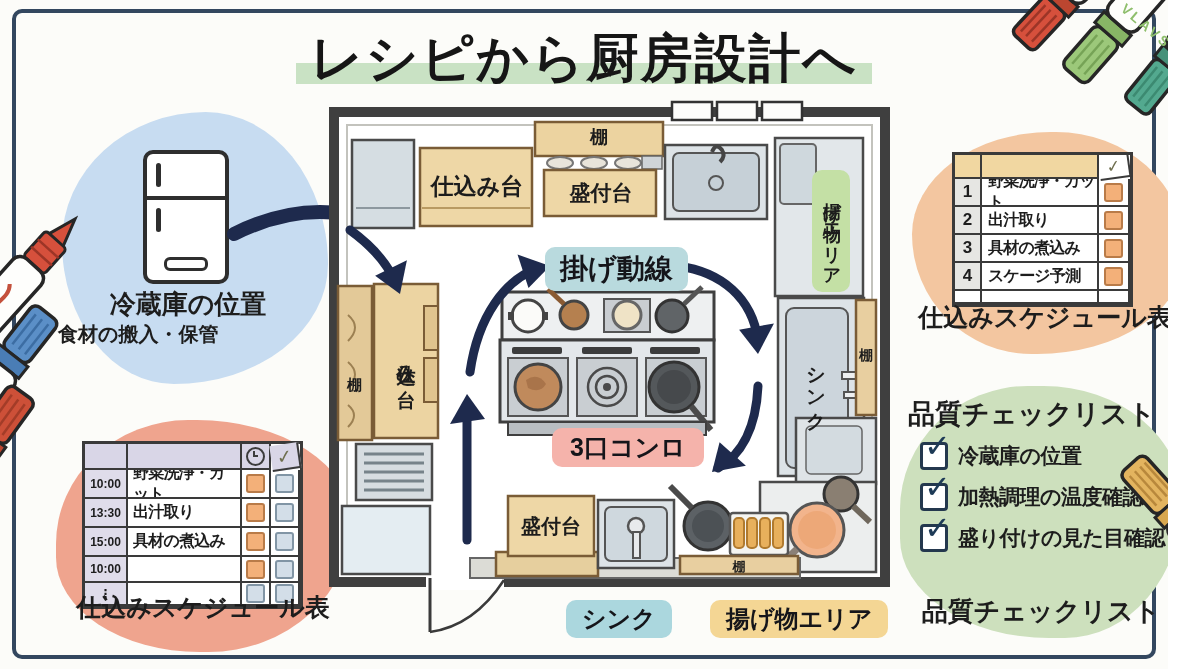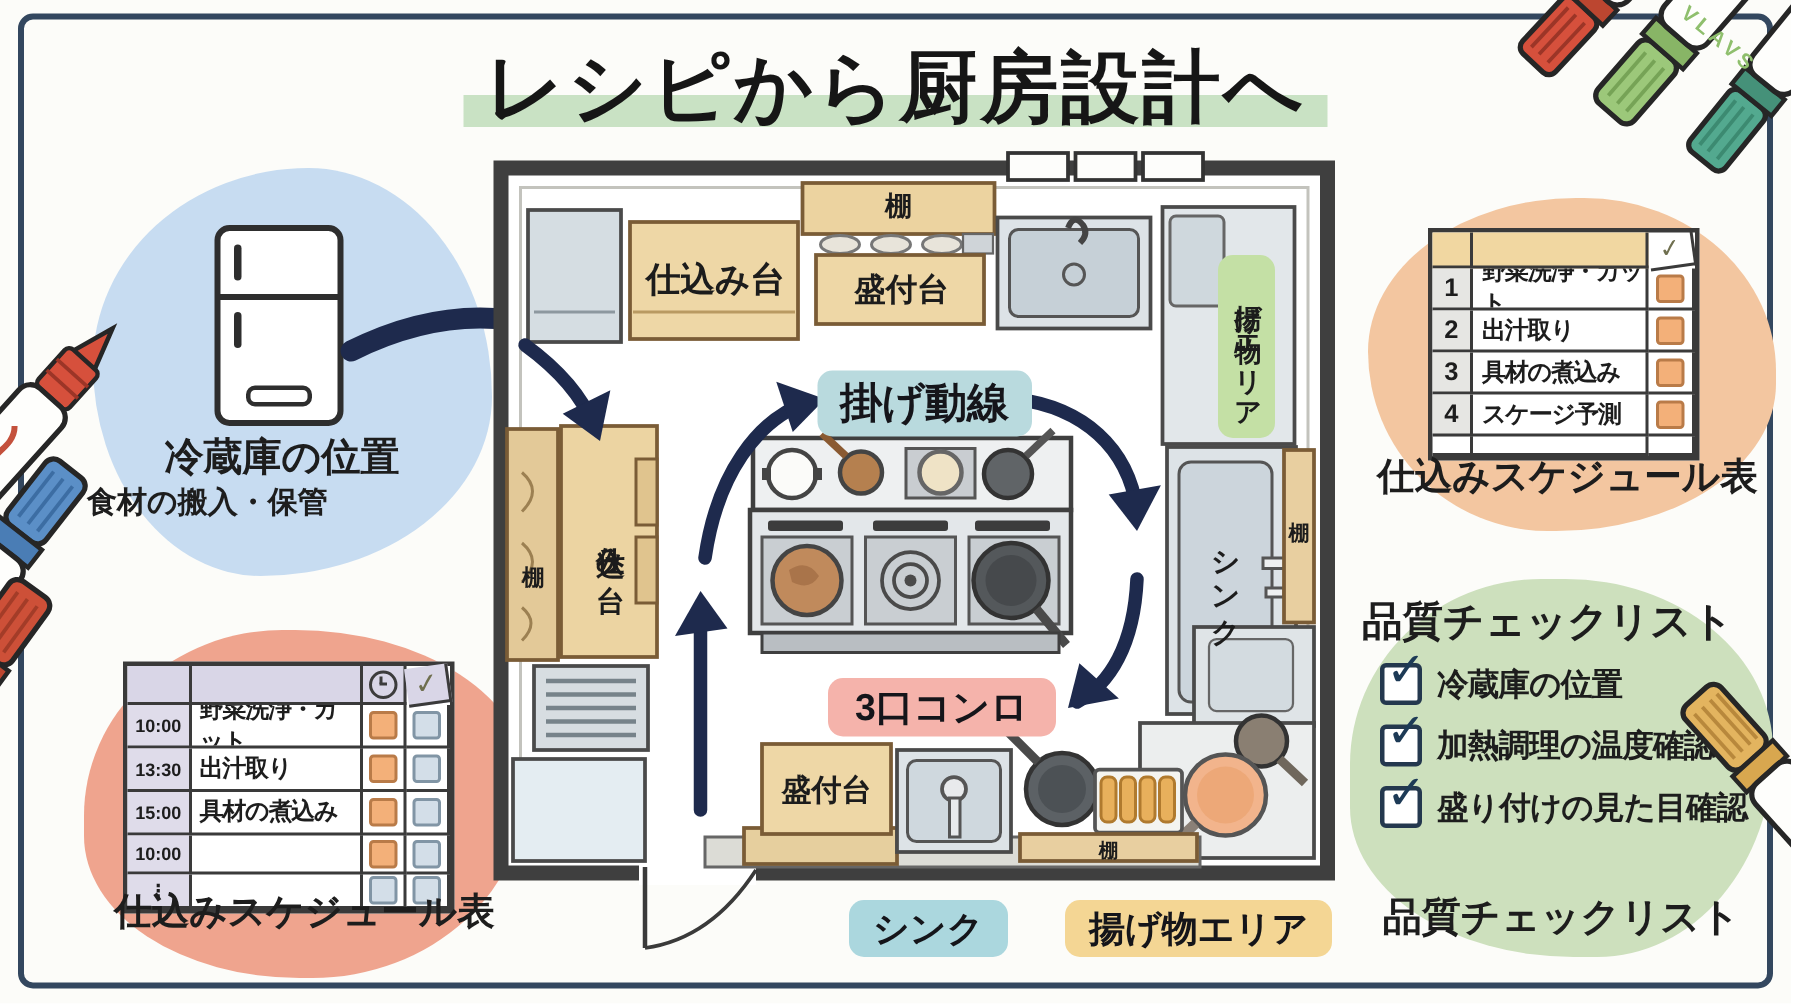"レシピから厨房設計へ" .canvas { padding-left: 26px -> none }
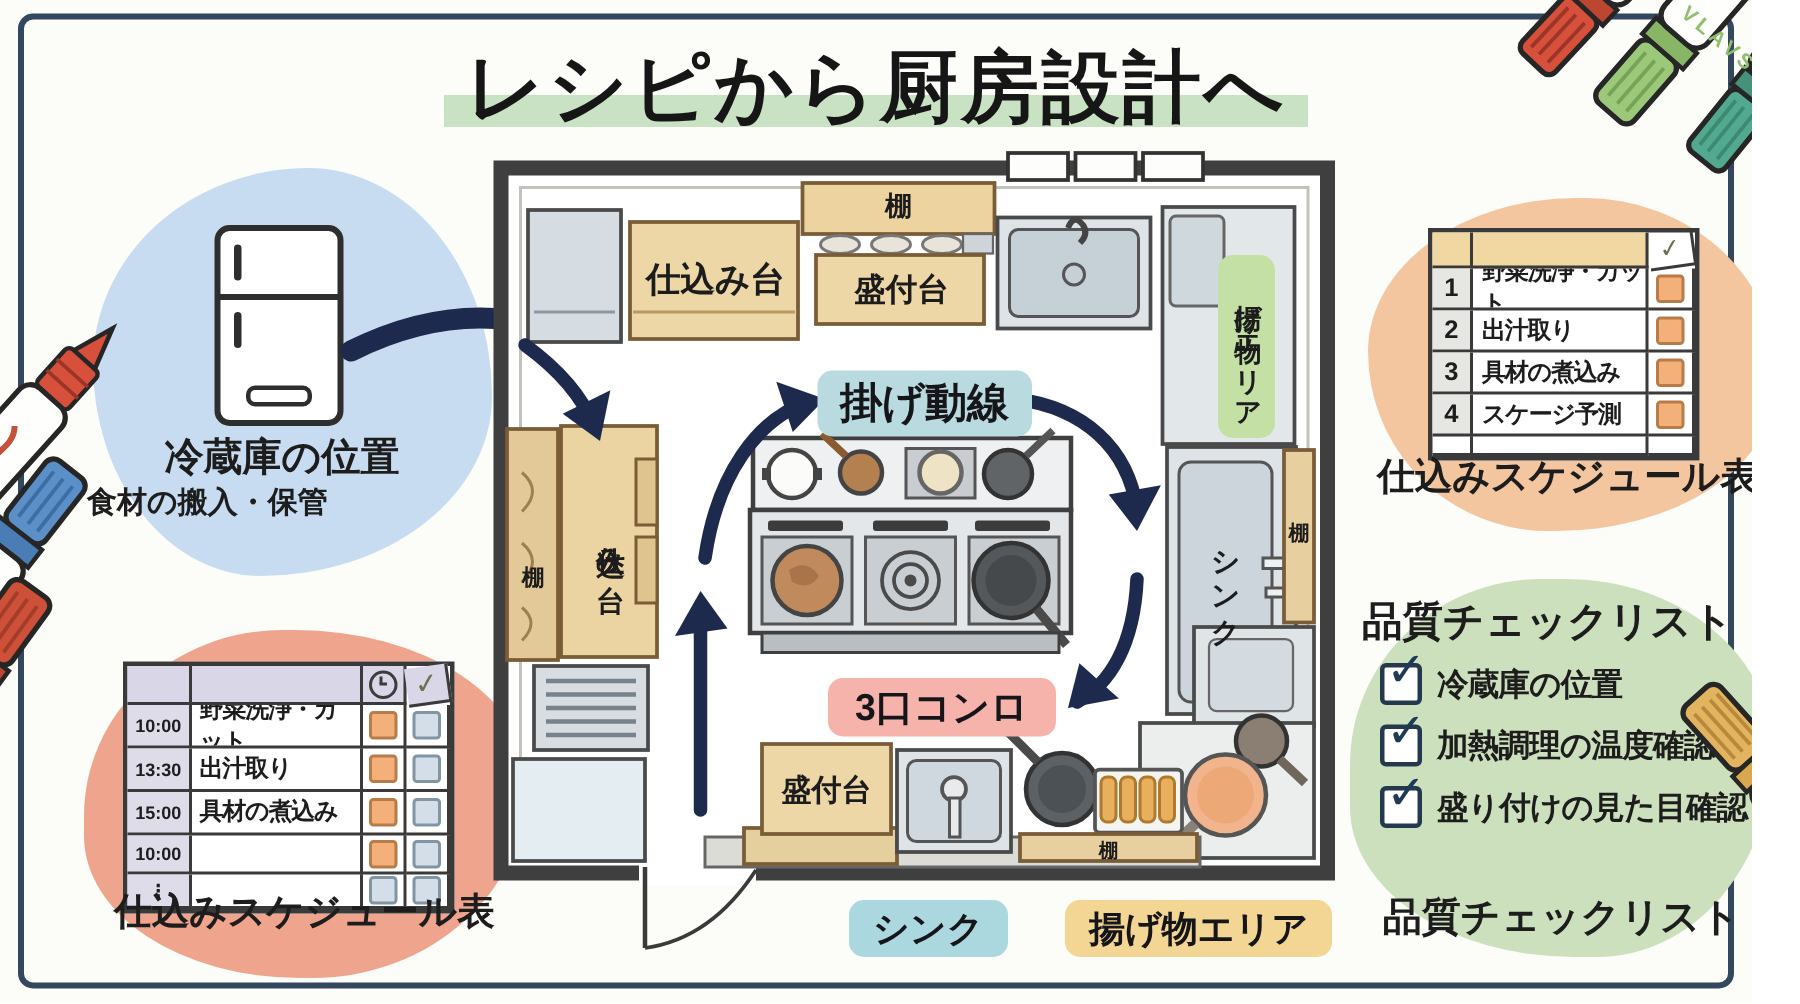"3口コンロ" .pill-stove { margin-top: 24px -> none }
